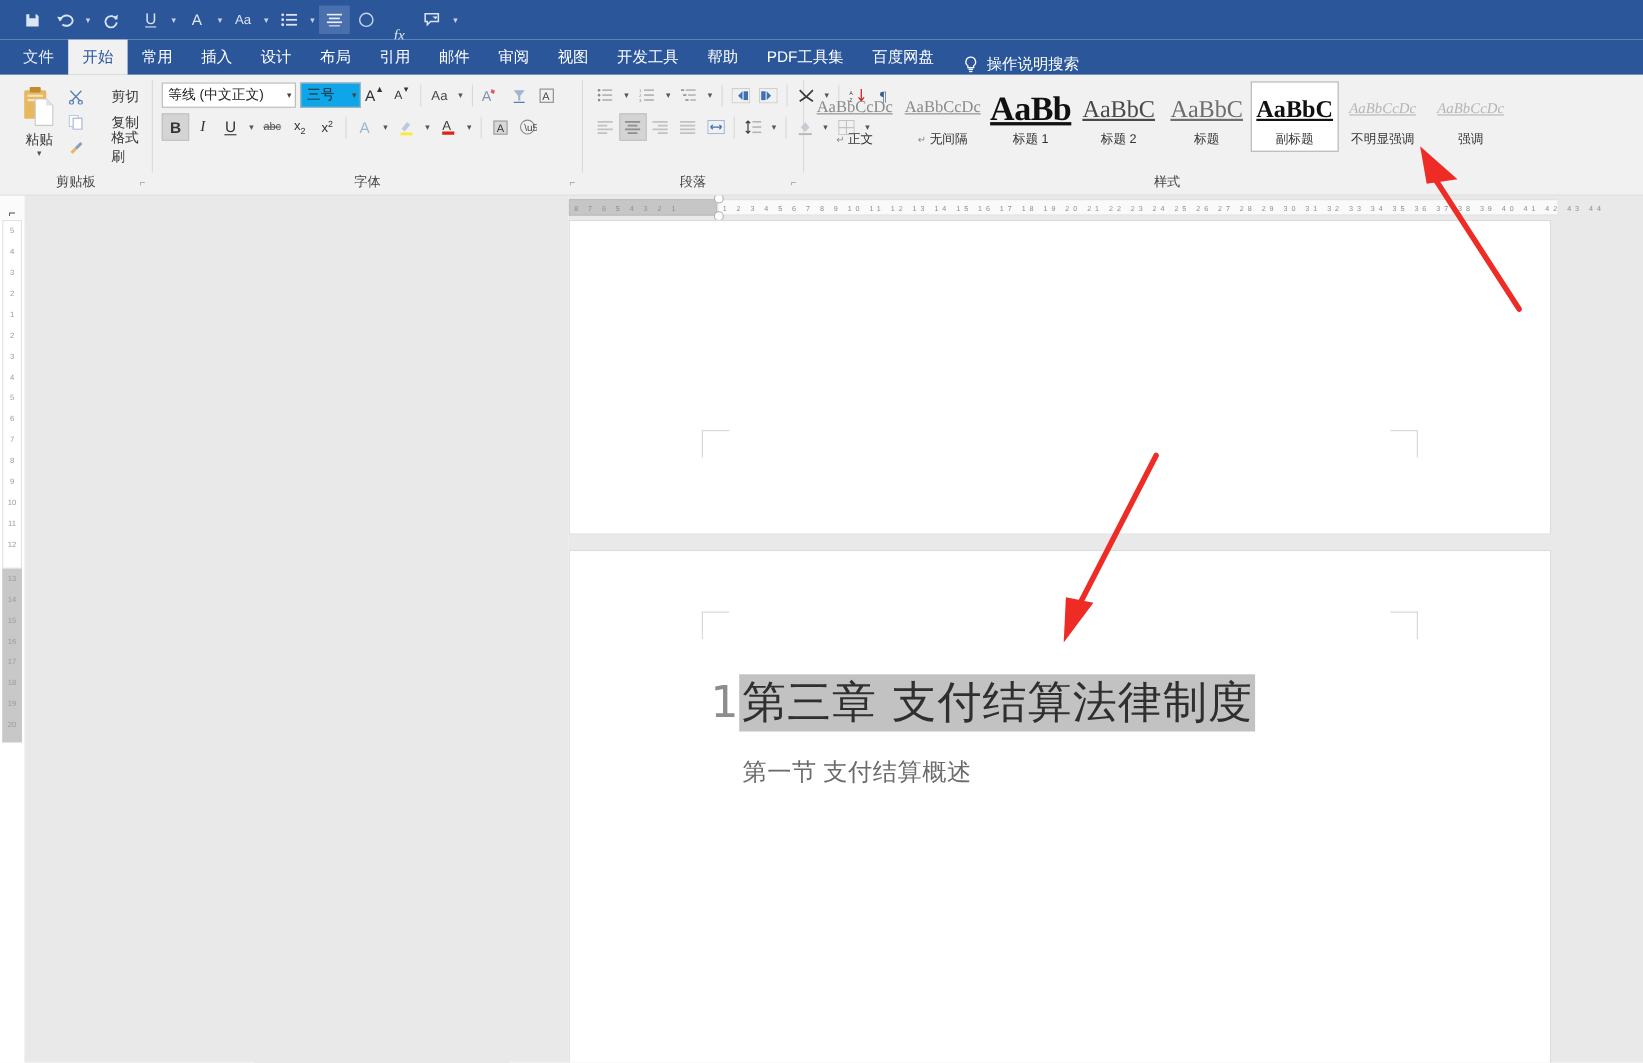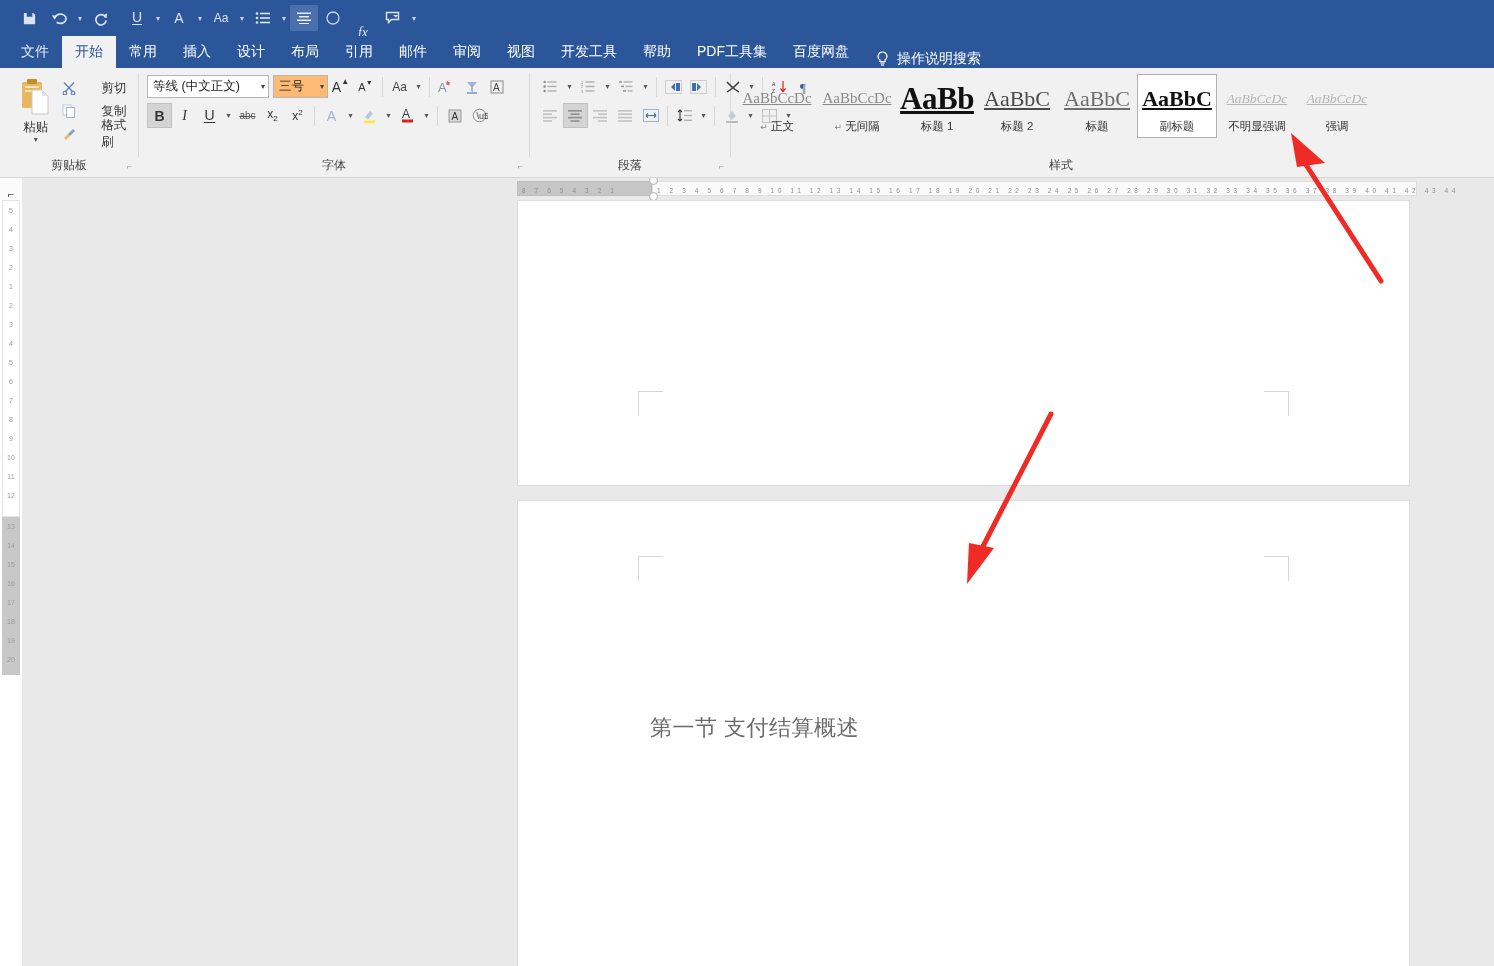"三号" .fsize { background: #fdba74 -> #0ea5e9 }
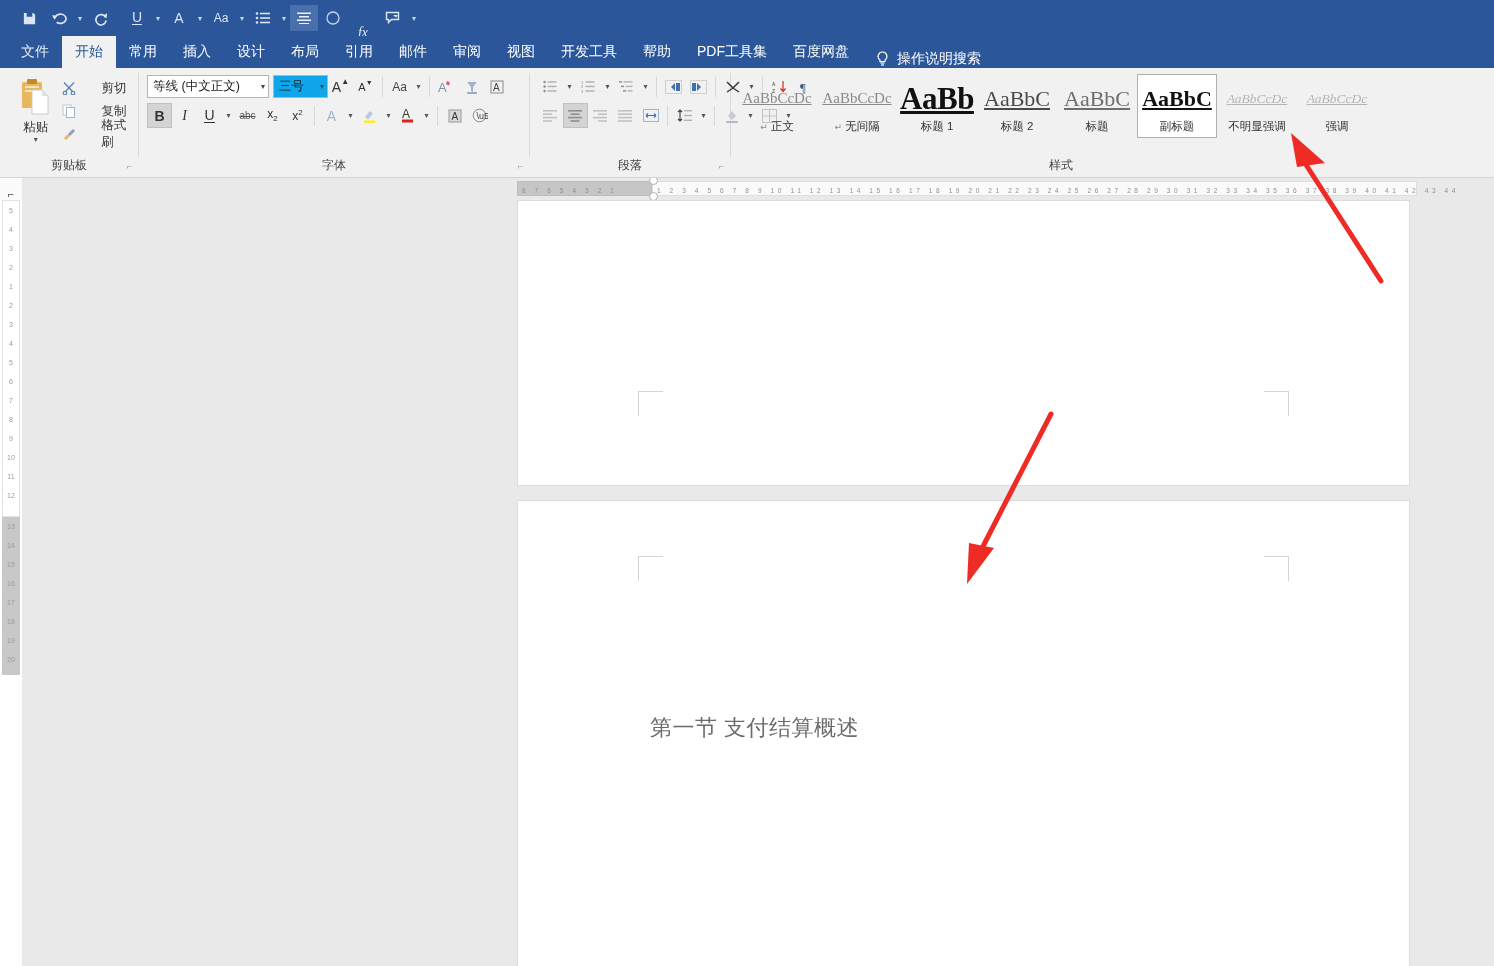"1第三章 支付结算法律制度" div.doc-title { html: none -> <div> <span>1</span><span>第三章 支付结算法律制度</span> </div> }
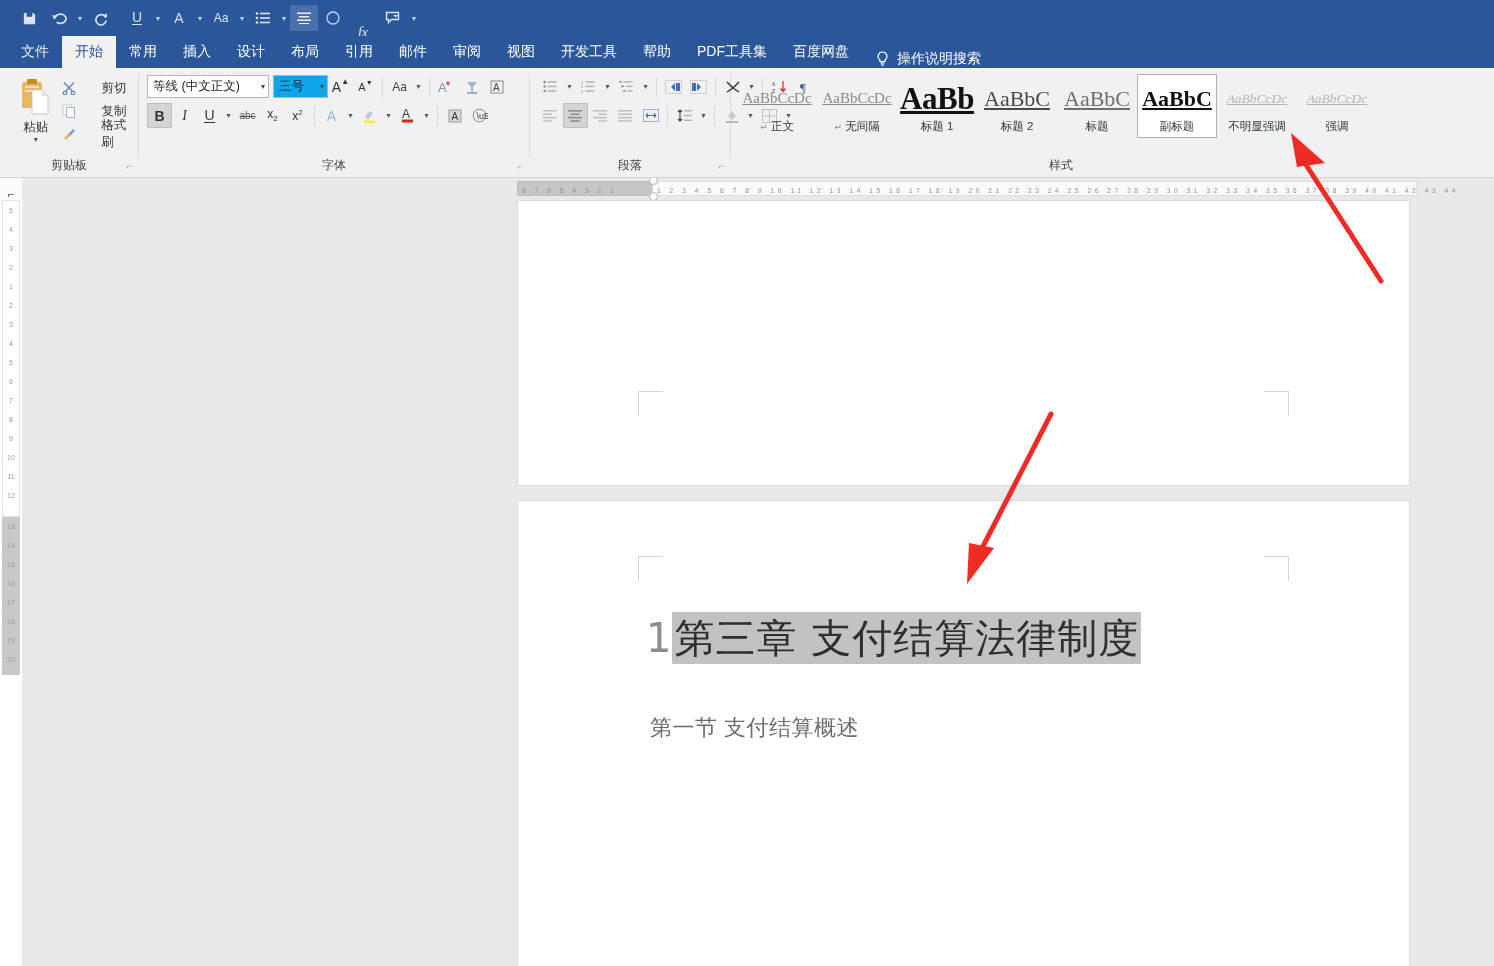"第一节 支付结算概述" .doc-sub { font-family: Liberation Sans, sans-serif -> Liberation Serif, serif; left: 132px -> 157px; margin-top: 26px -> none }
